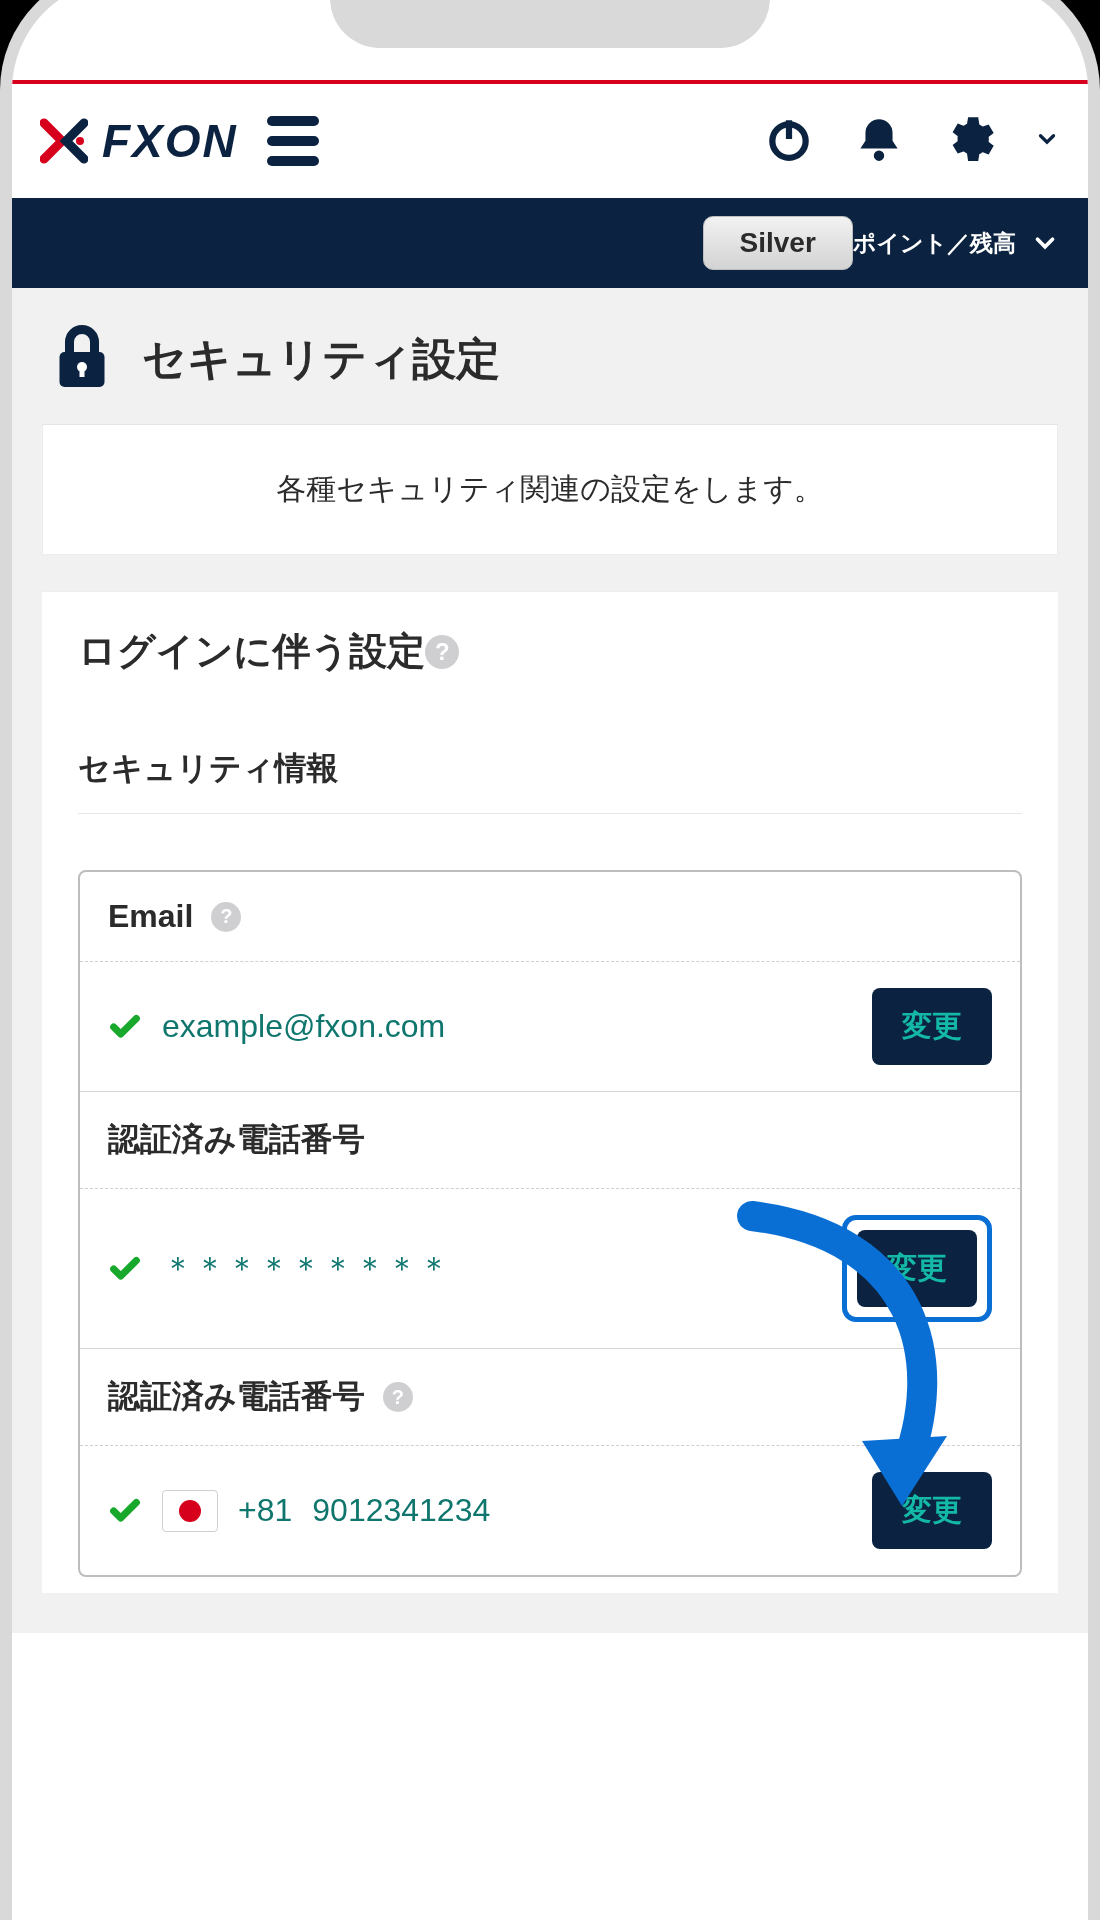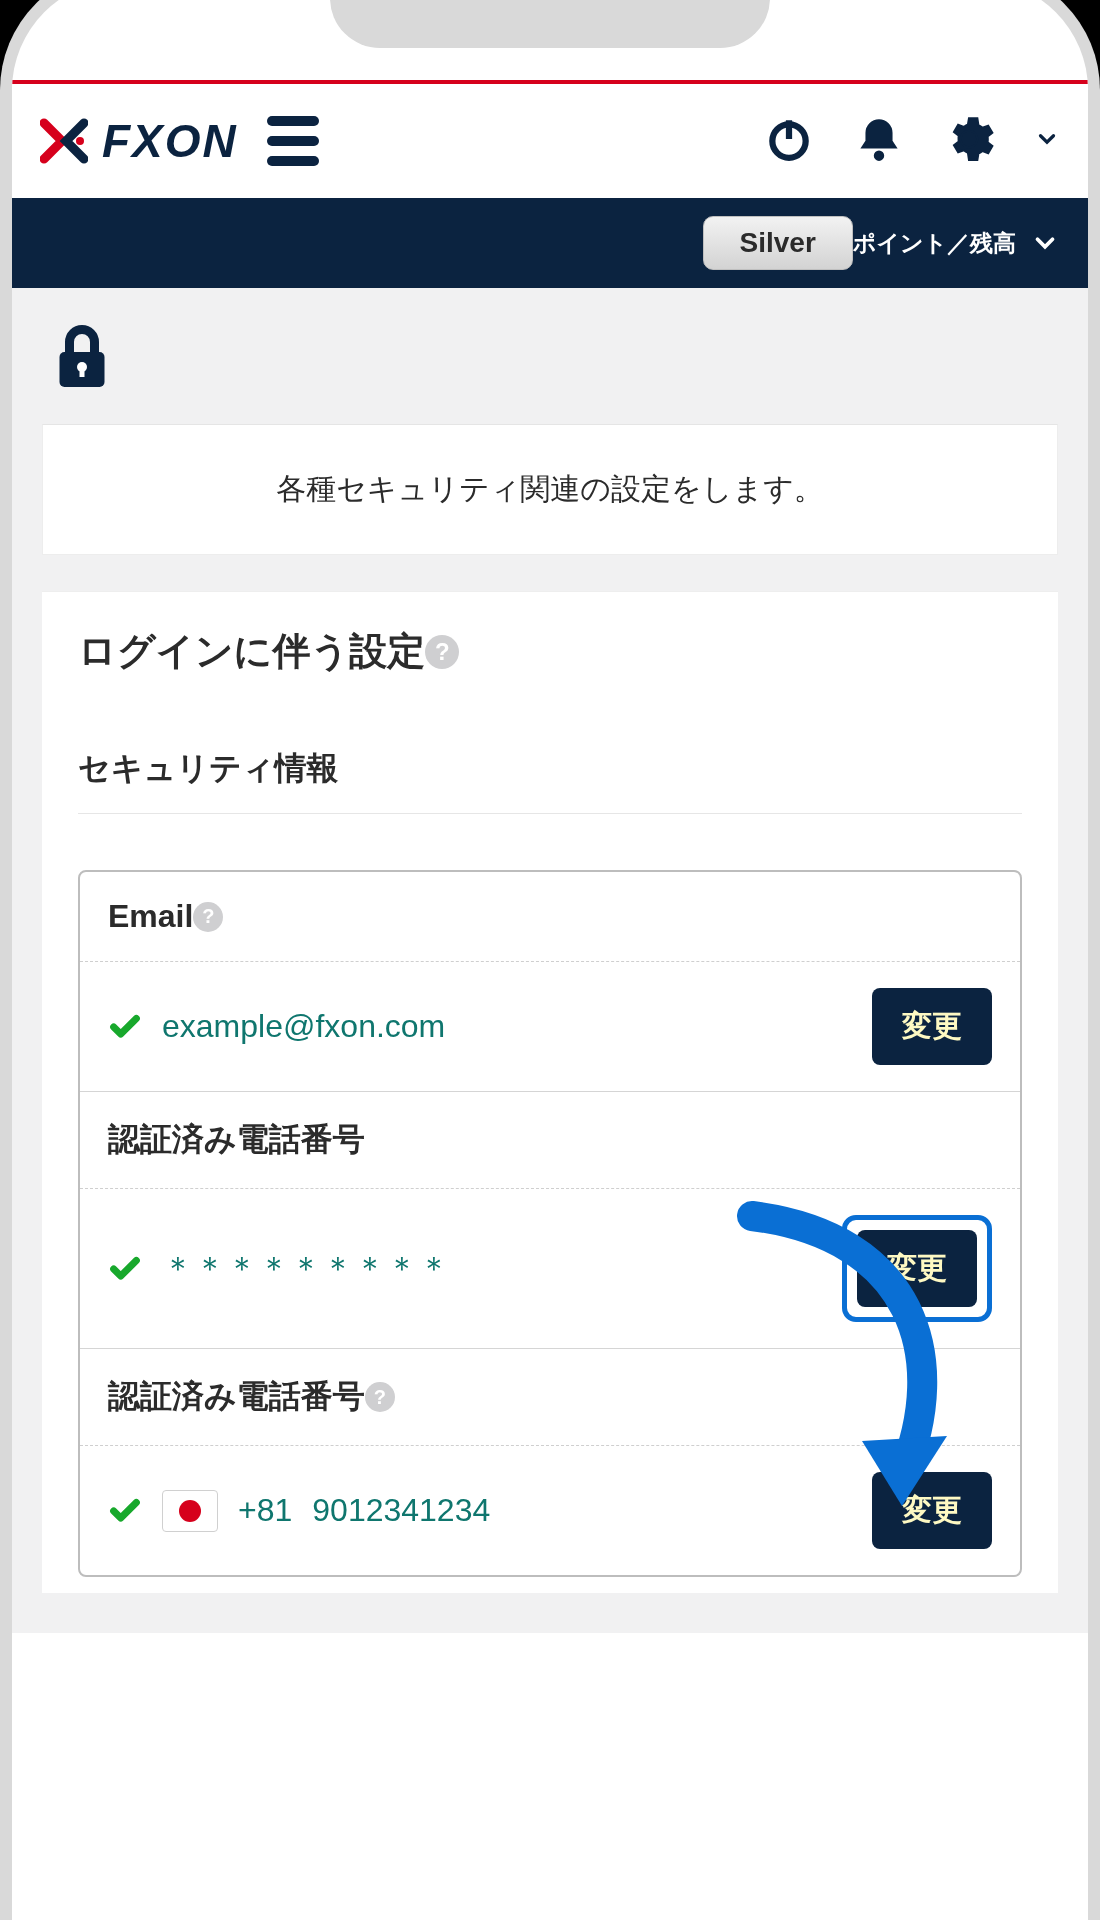"セキュリティ設定" h1 { html: none -> <h1>セキュリティ設定</h1> }
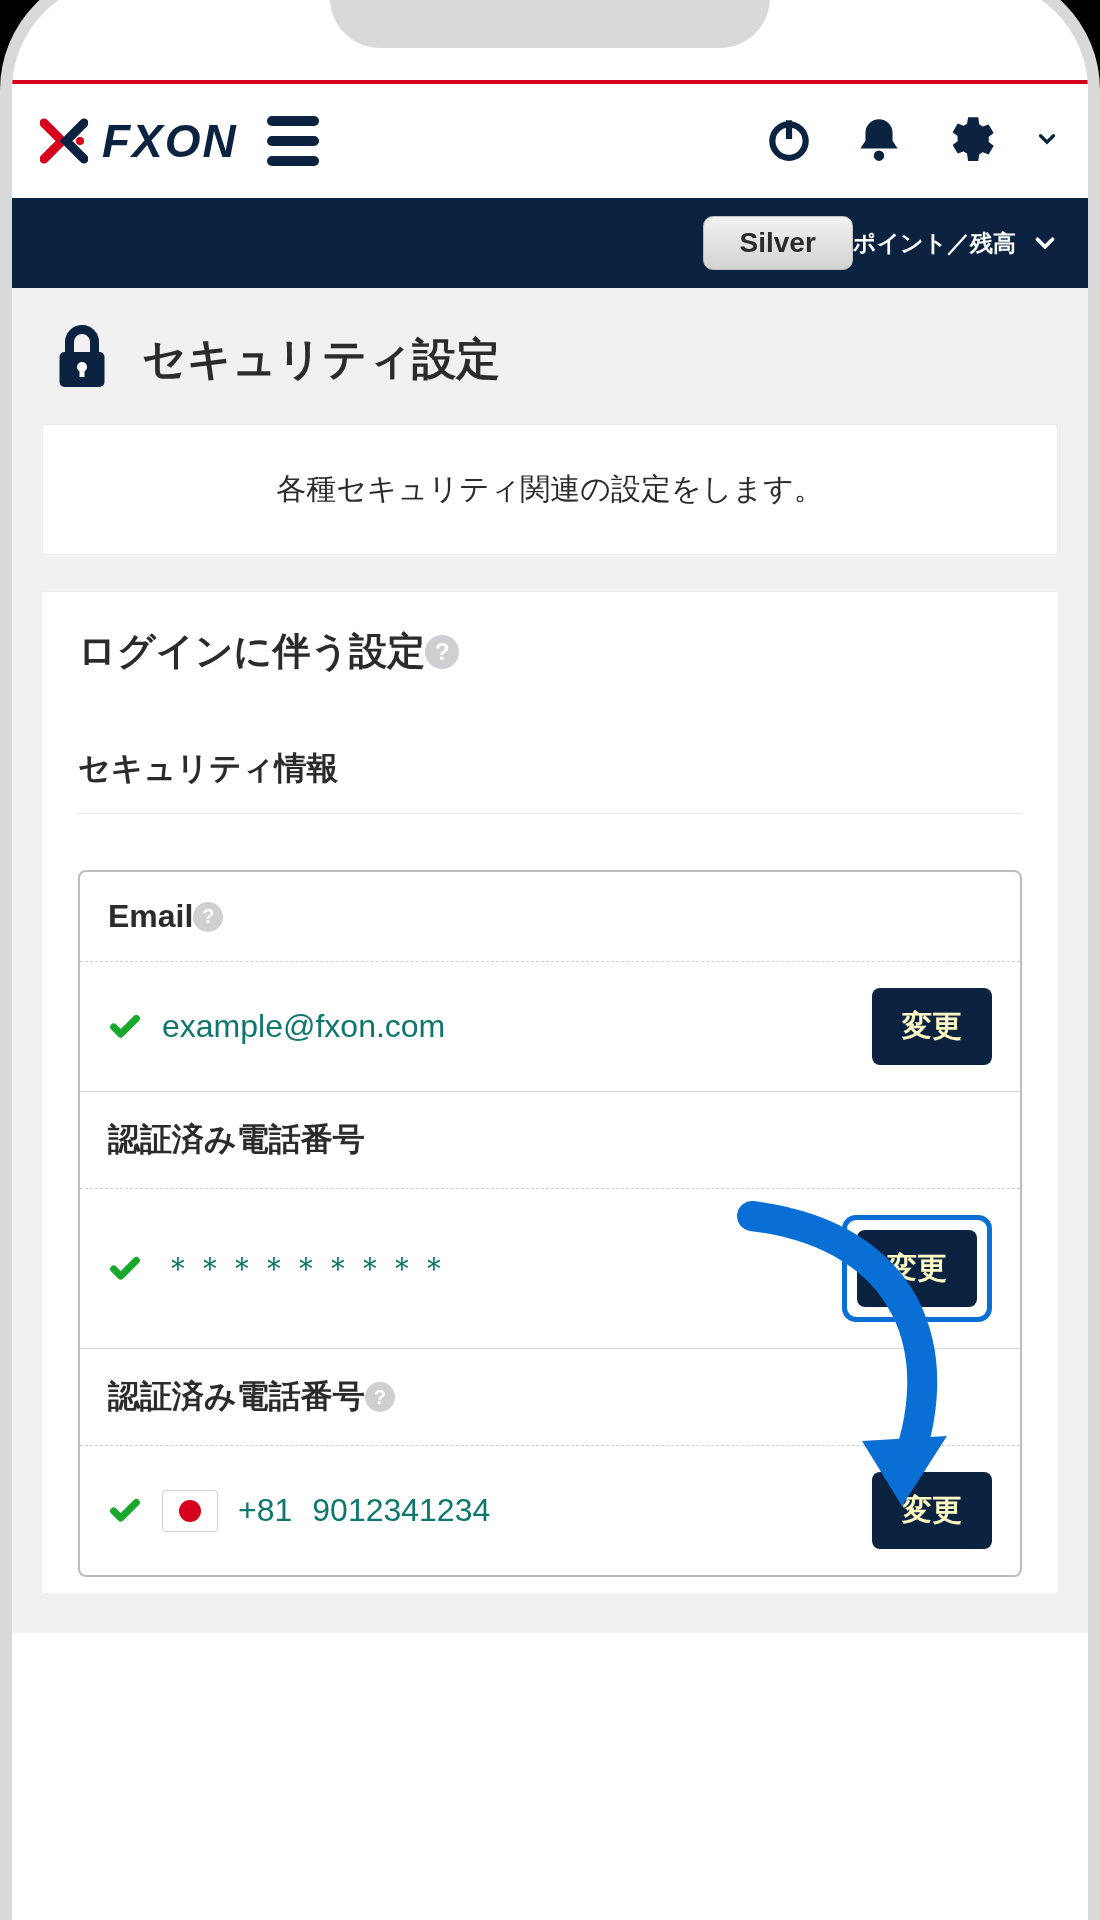"Email" .th { gap: none -> 18px }
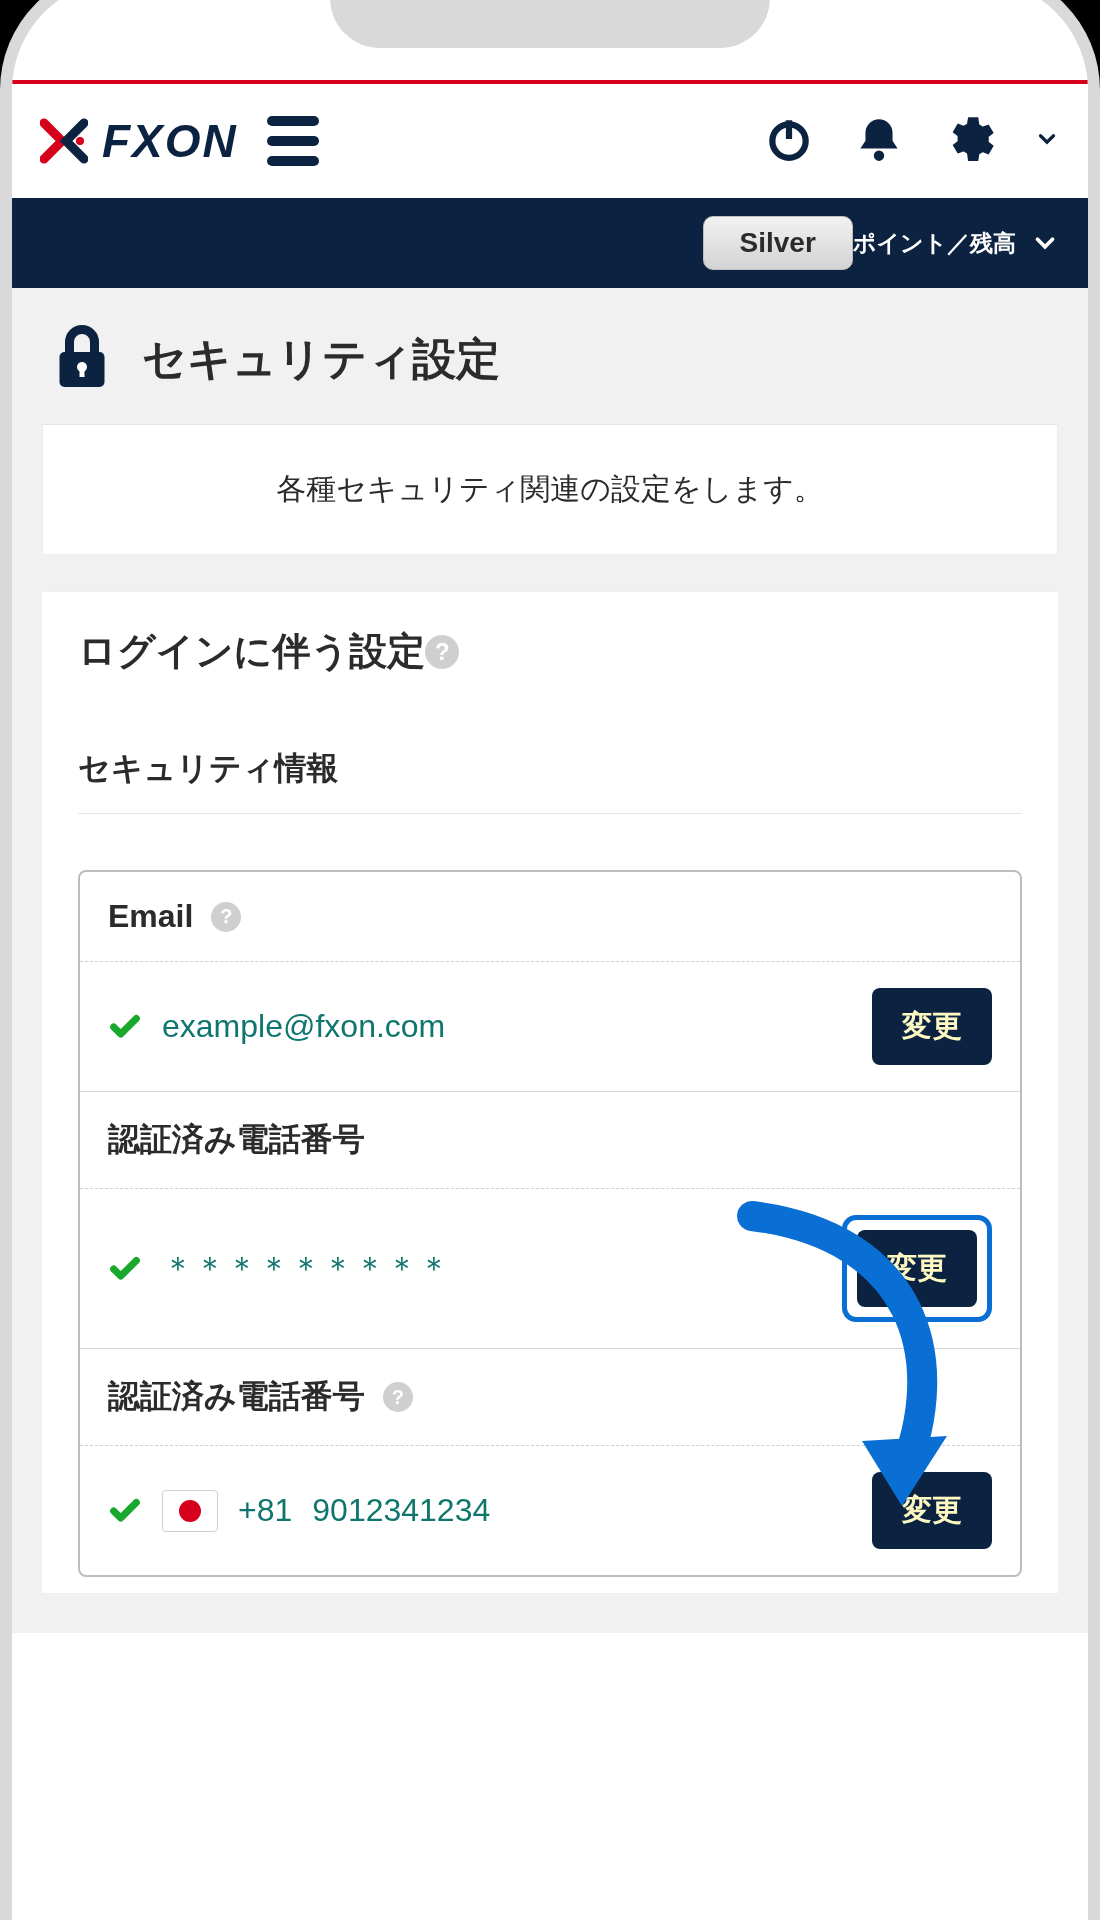"変更" .btn { color: #fef9c3 -> #14b8a6 }
